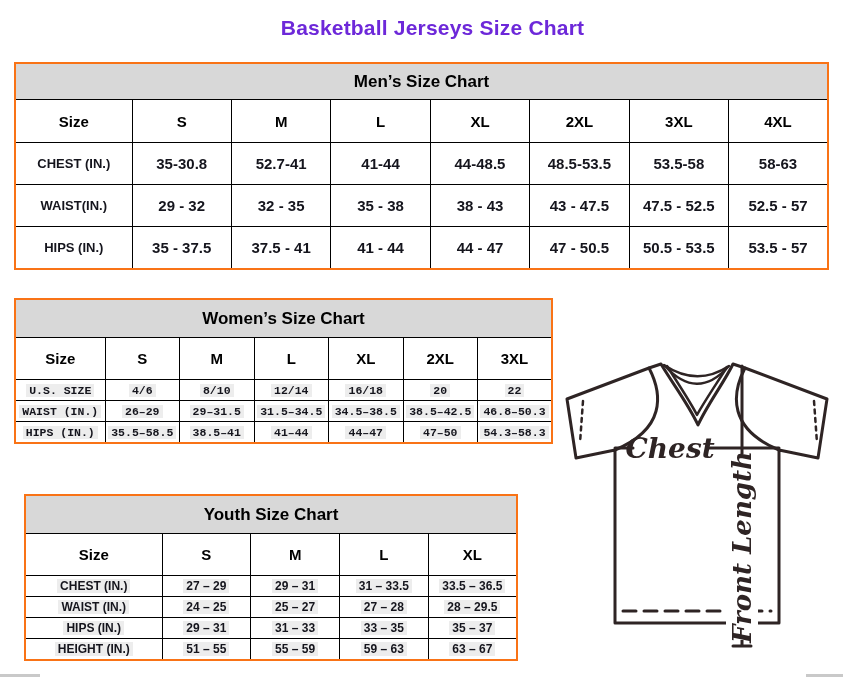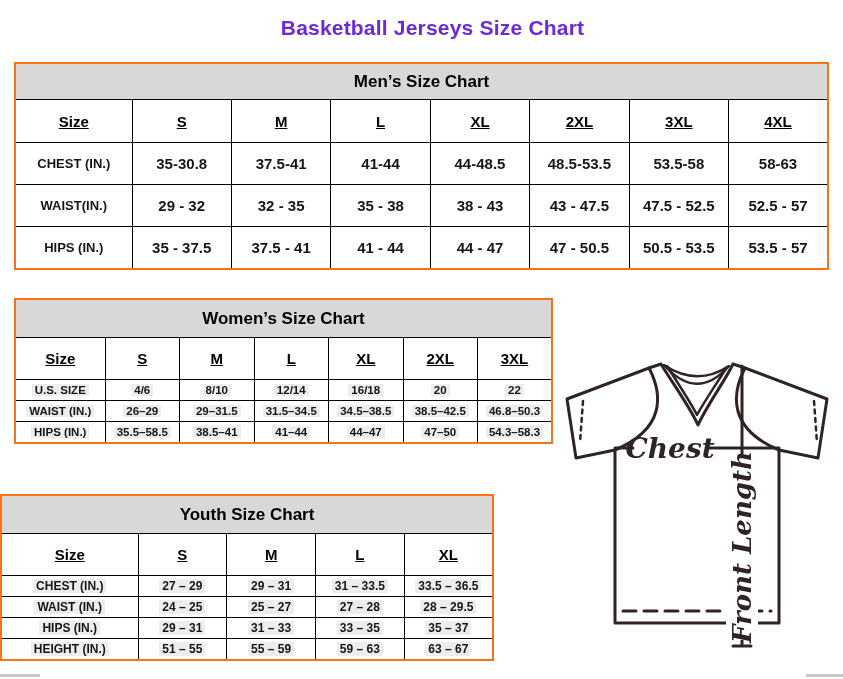"Size" .size-row td { text-decoration: underline -> none }
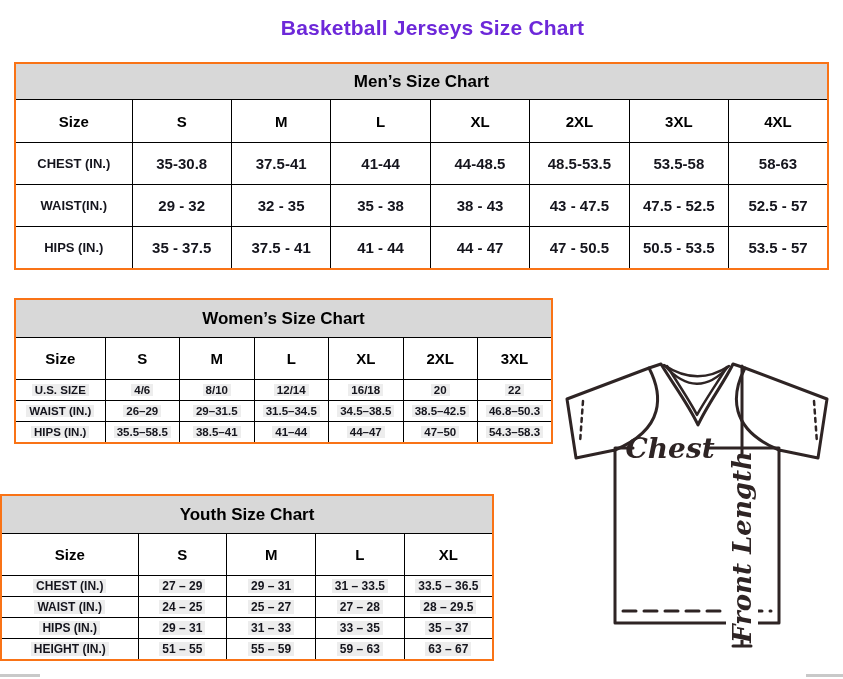"37.5-41" span.hl { text: 37.5-41 -> 52.7-41 }
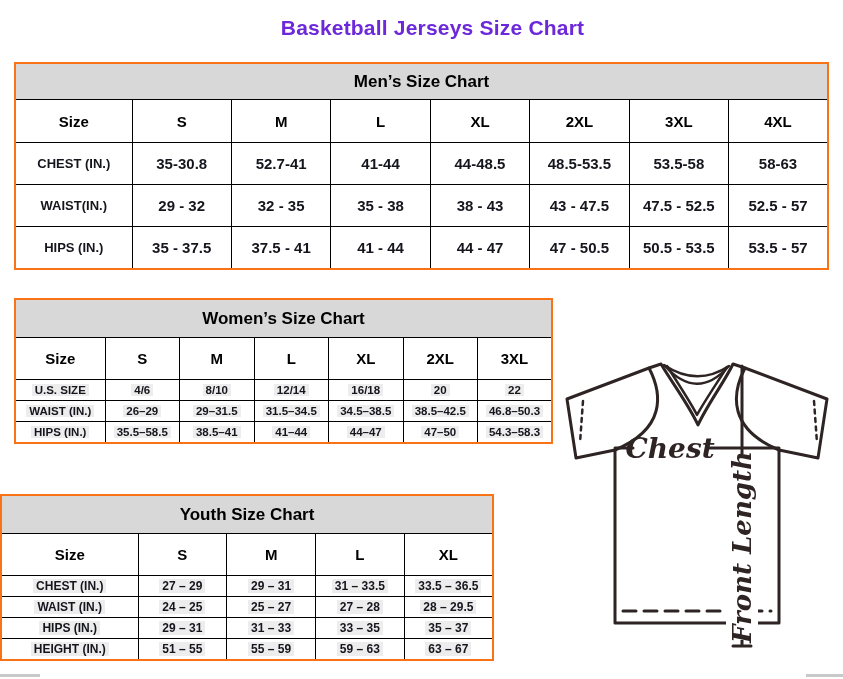"U.S. SIZE" .tbl-women .data-row td { font-family: none -> Liberation Mono, monospace }
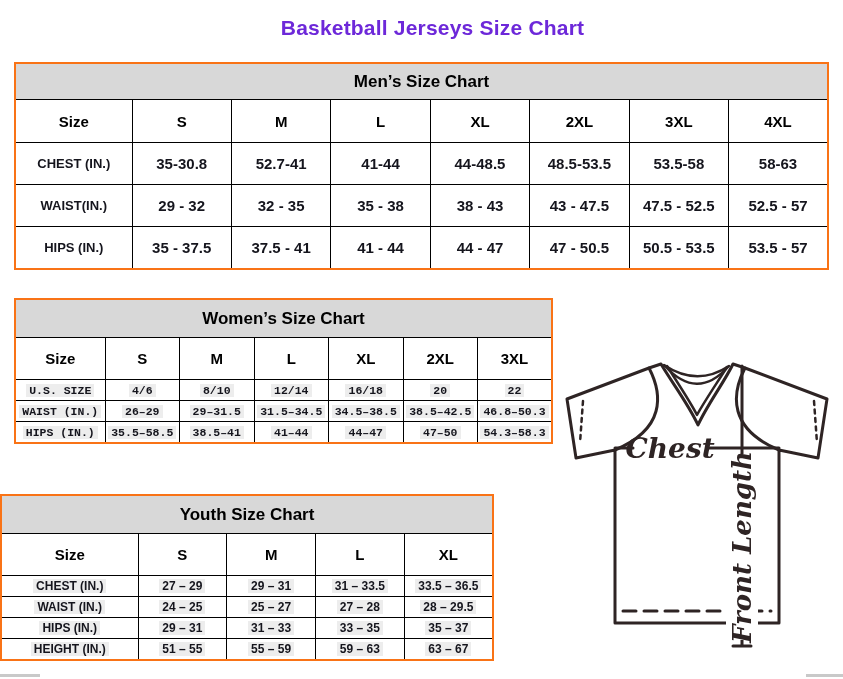"Youth Size Chart" .tbl-youth { left: 0 -> 24px }
